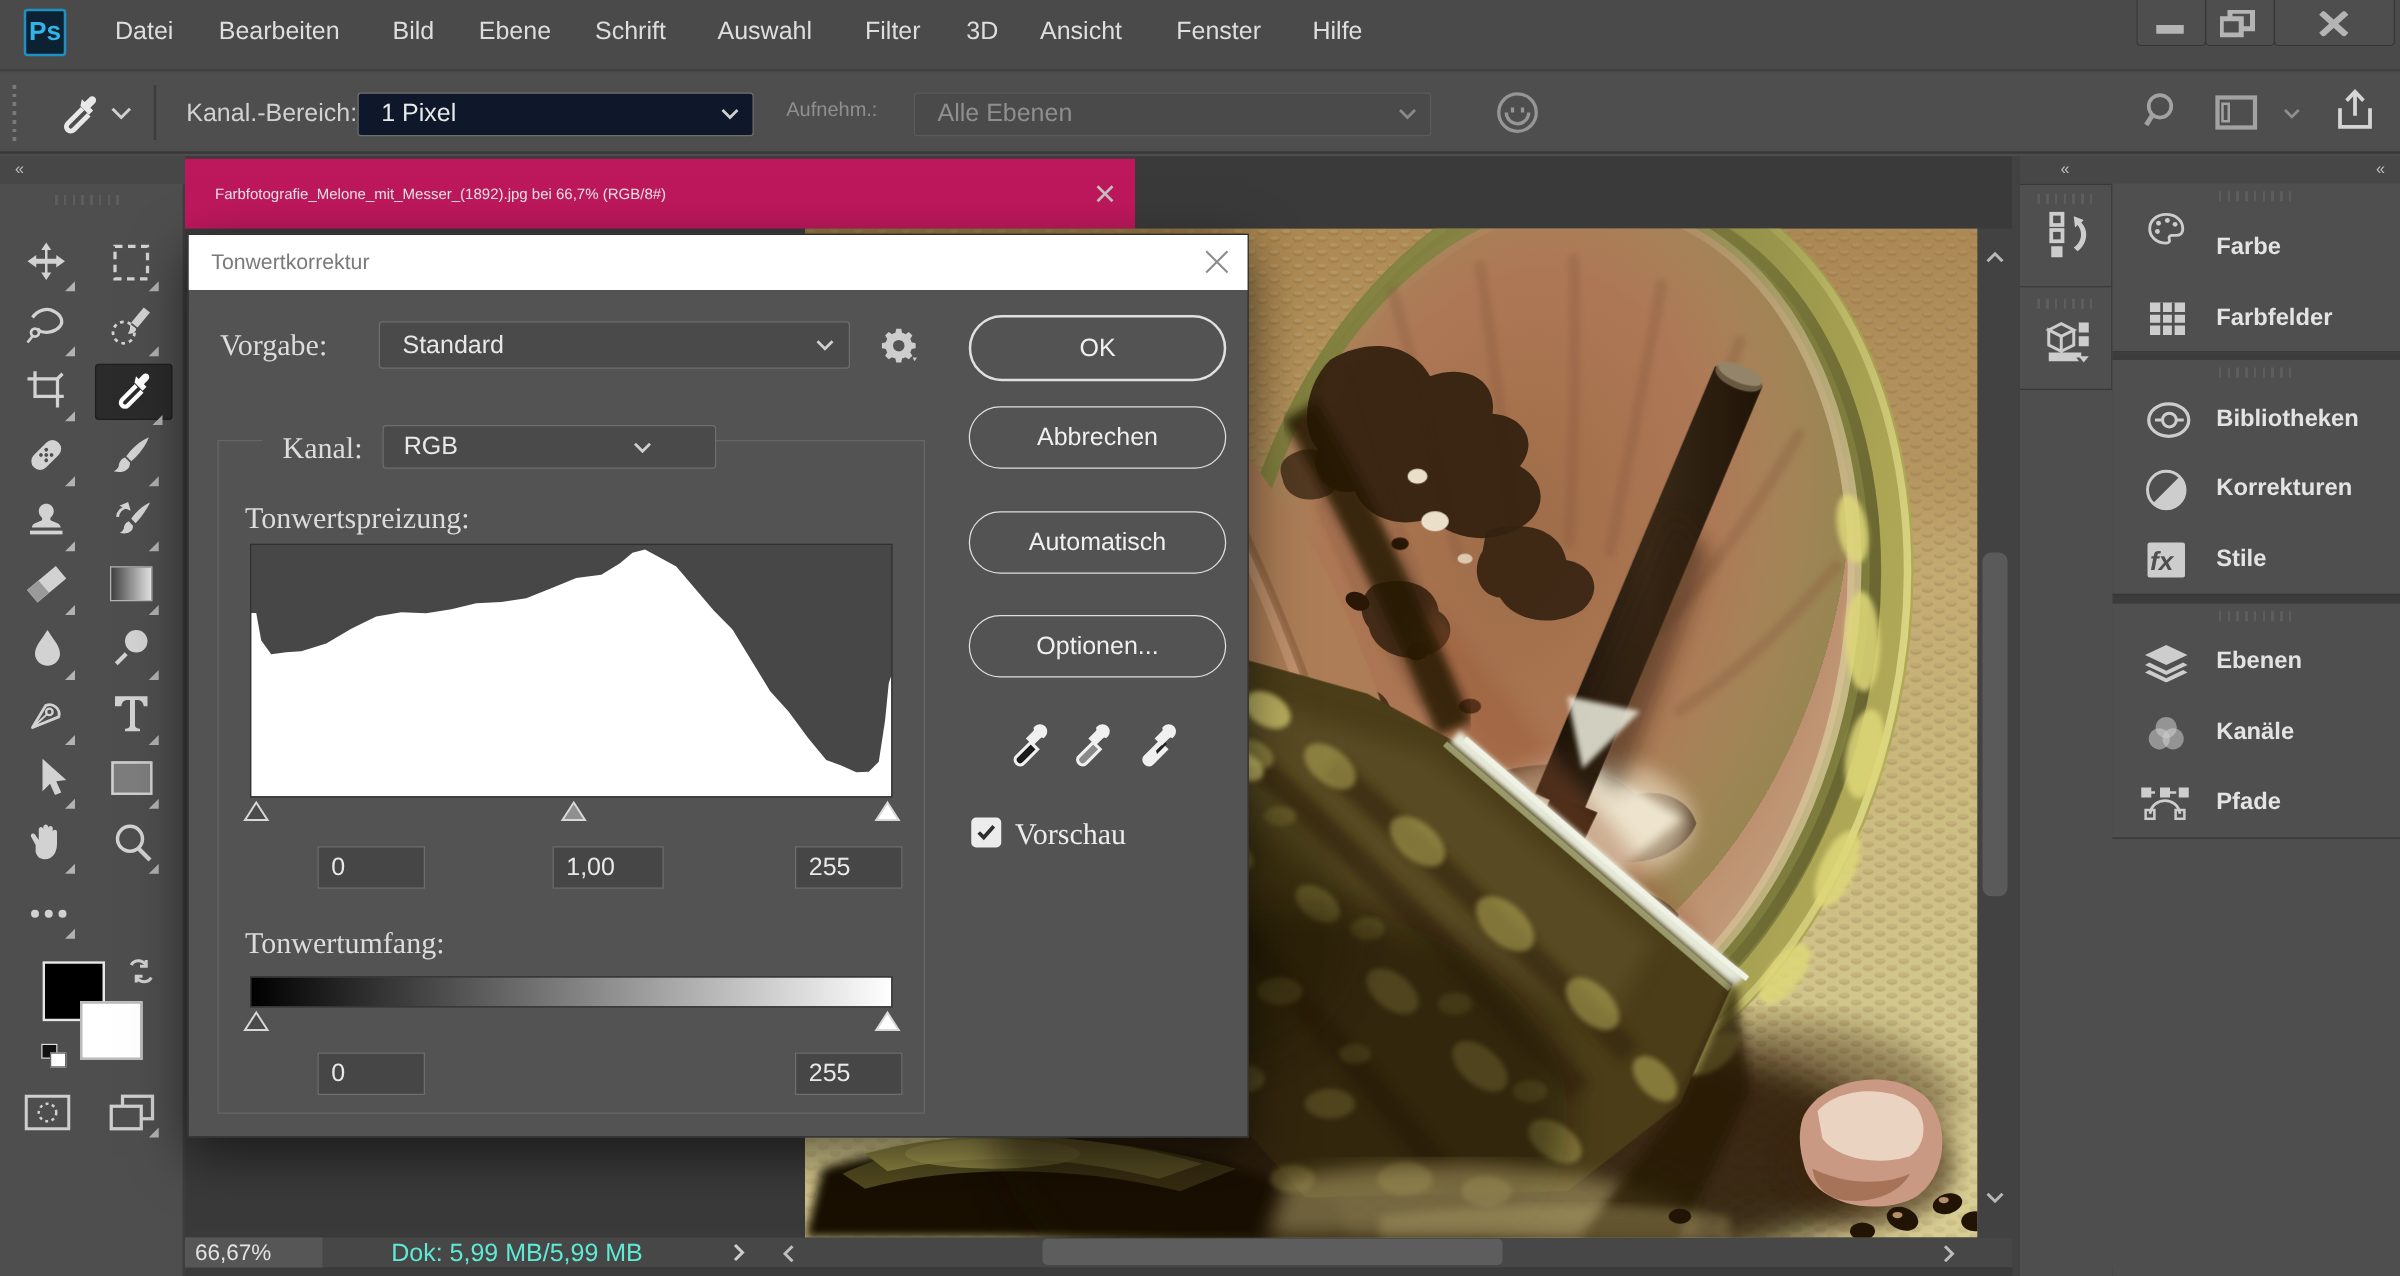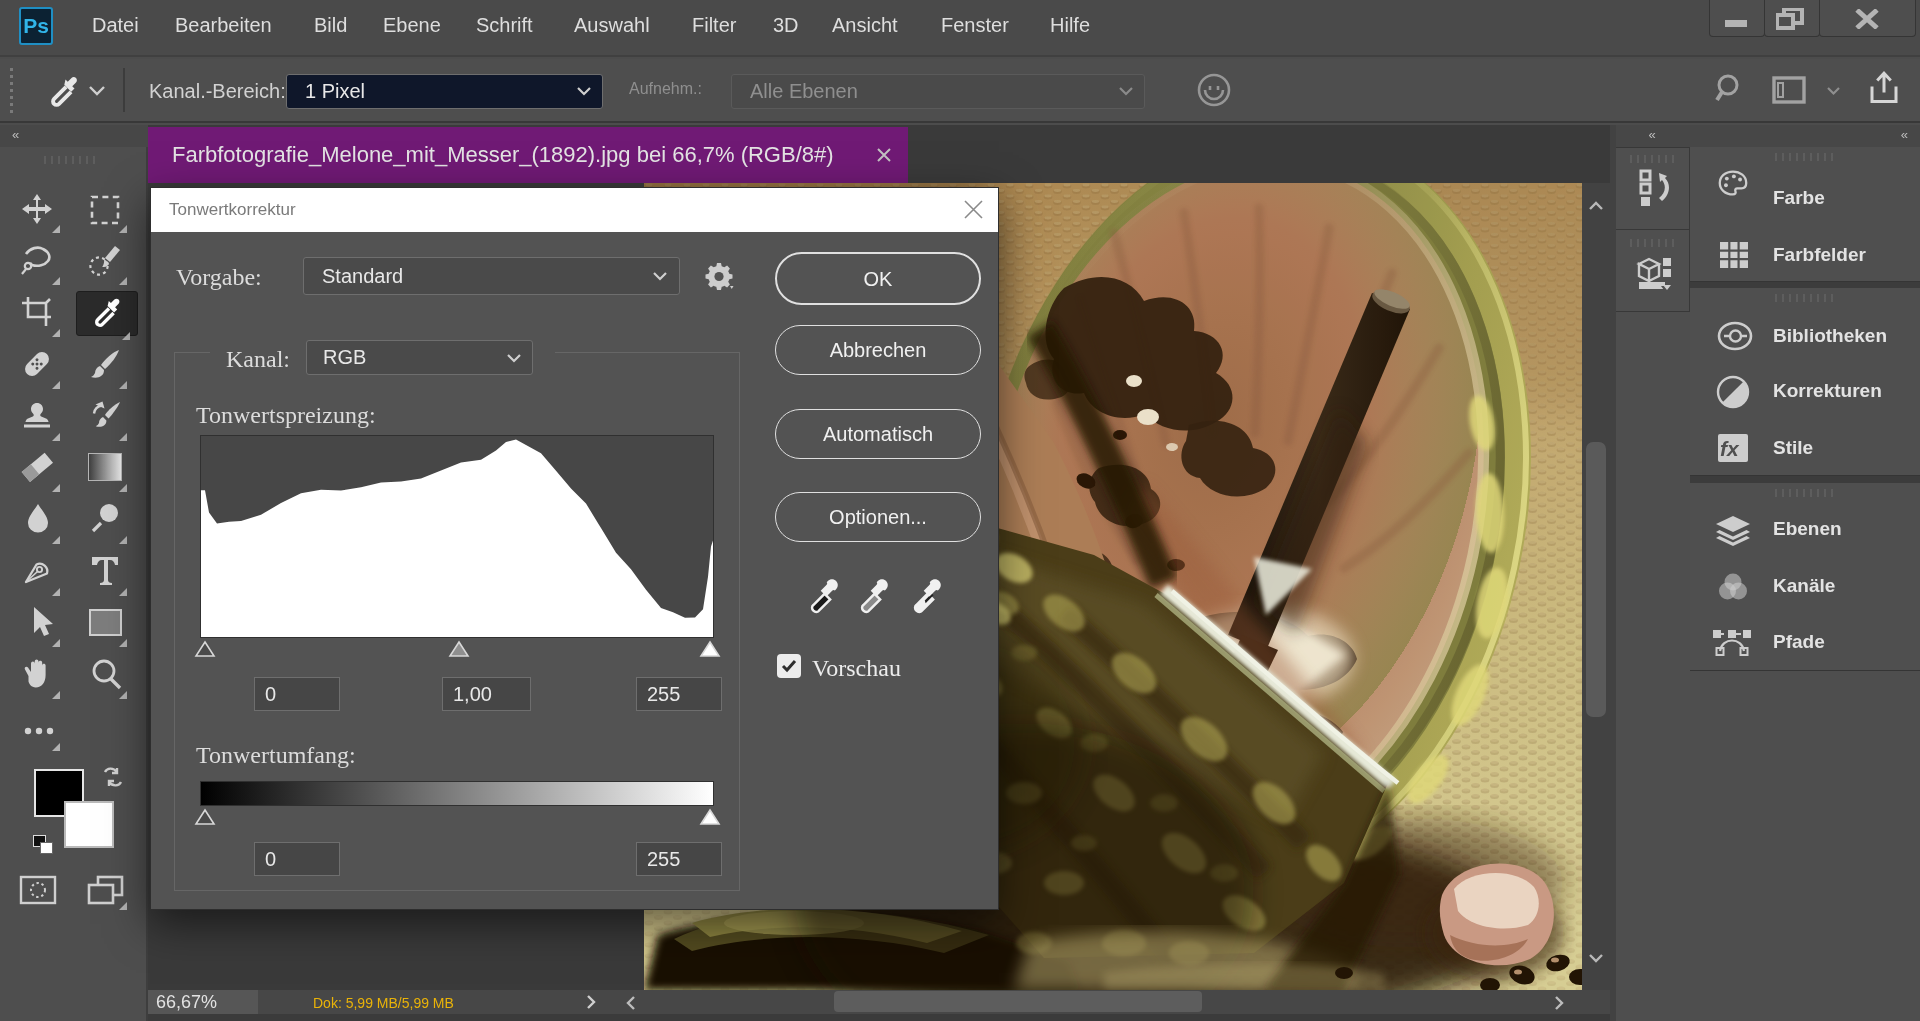"Farbfotografie_Melone_mit_Messer_(1892)." #tab { background: #701a75 -> #be185d; font-size: 22px -> 12px }
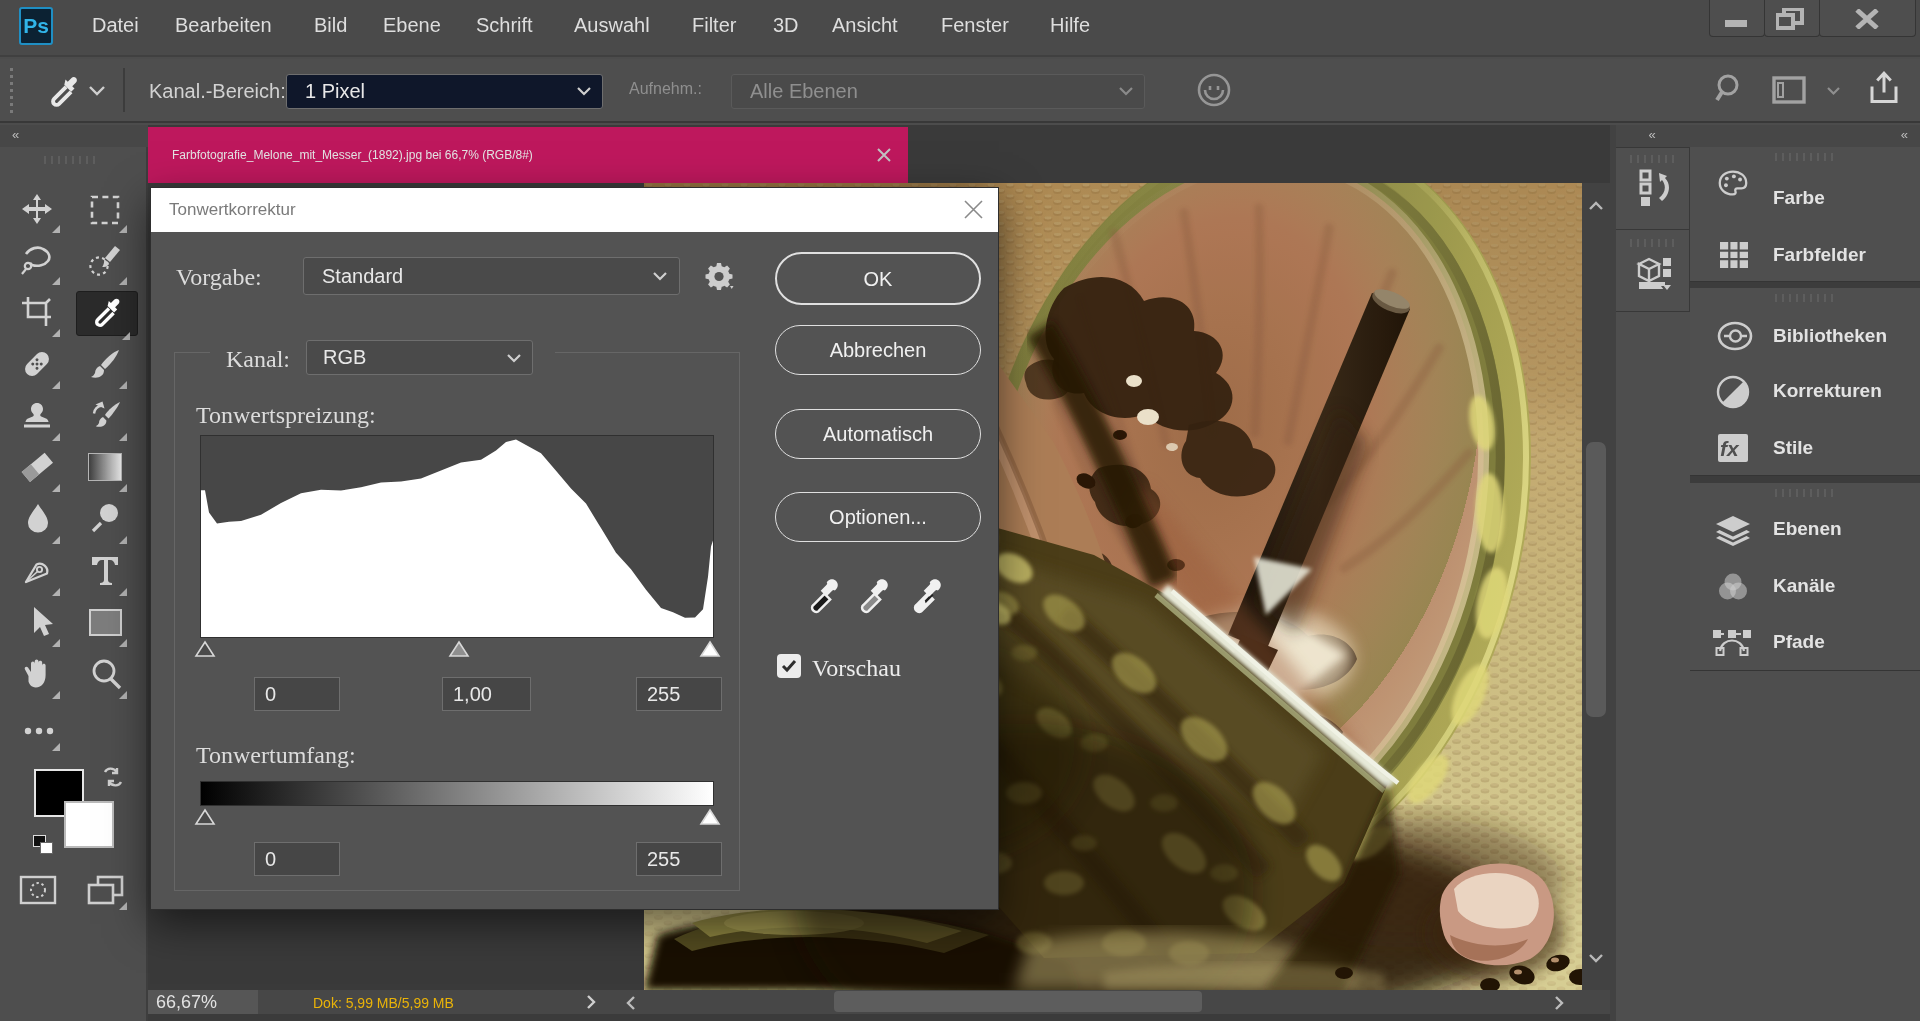"RGB" div.dd { width: 227px -> 267px }
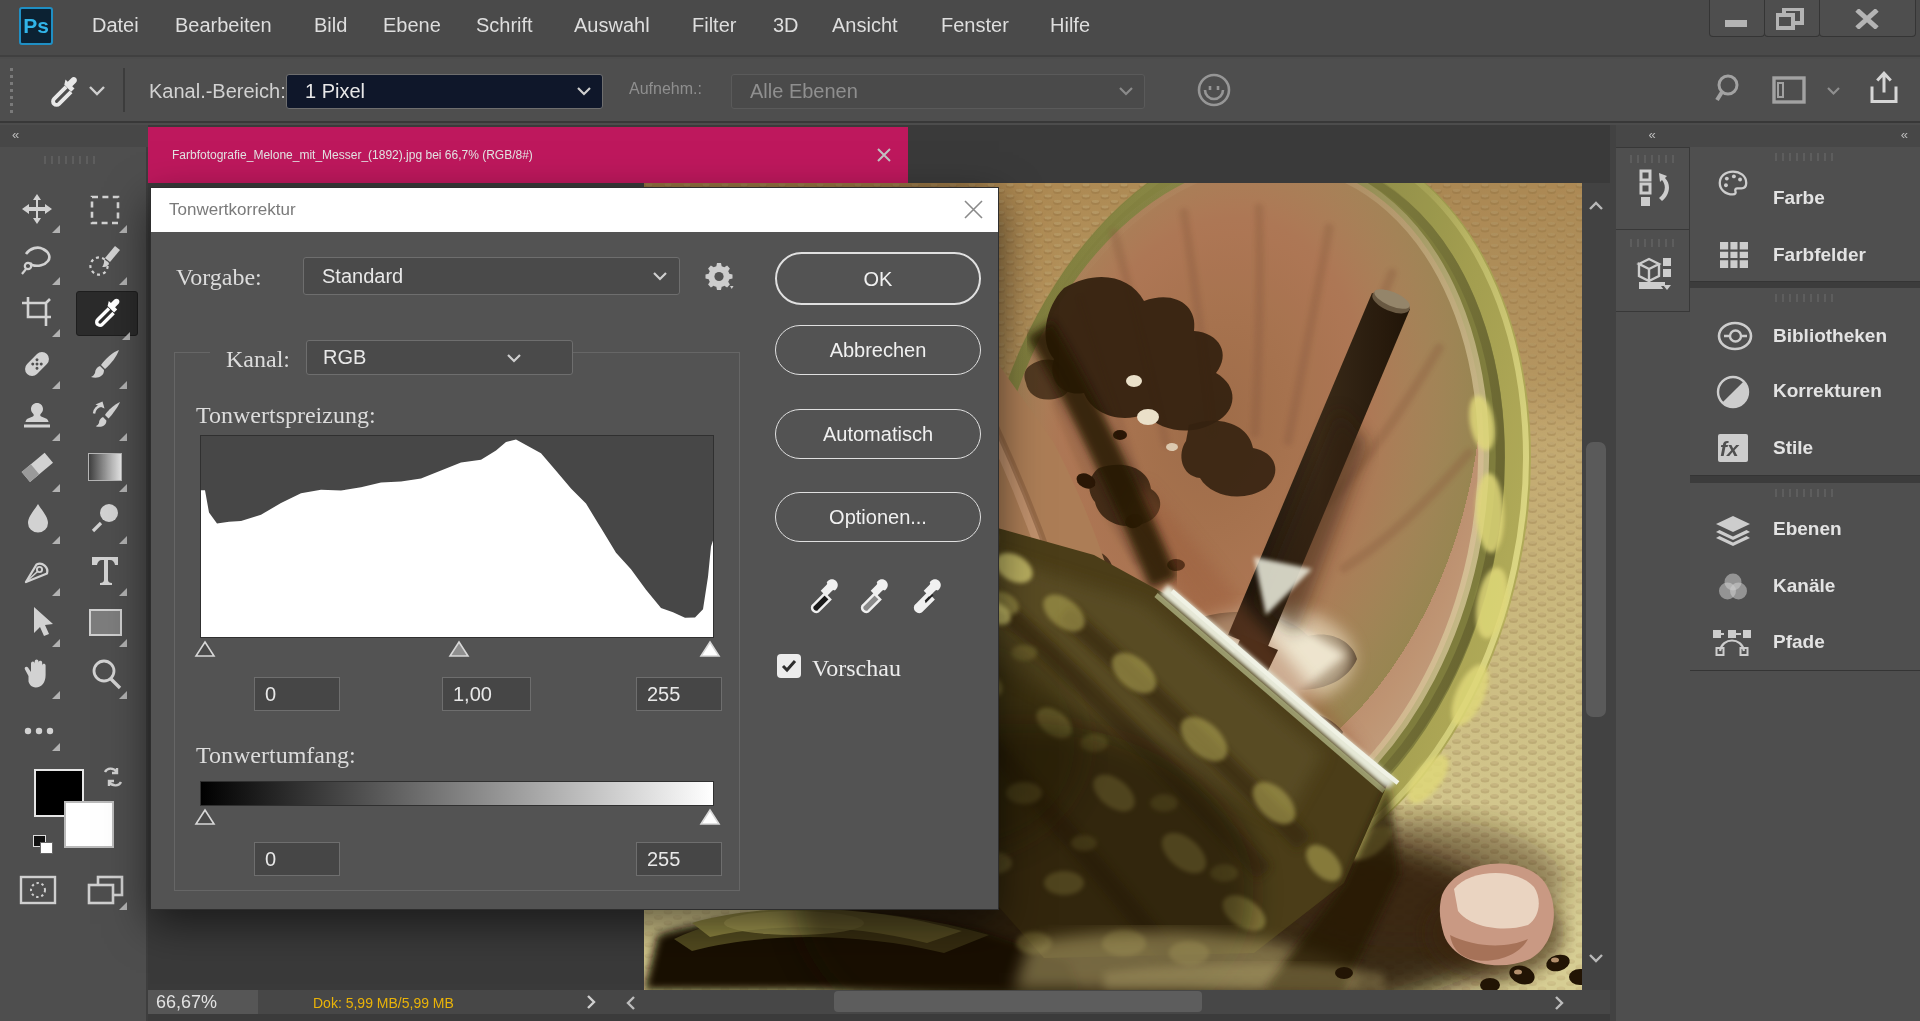"Dok: 5,99 MB/5,99 MB" div.abs { color: #eab308 -> #5eead4; font-size: 14px -> 20px }
